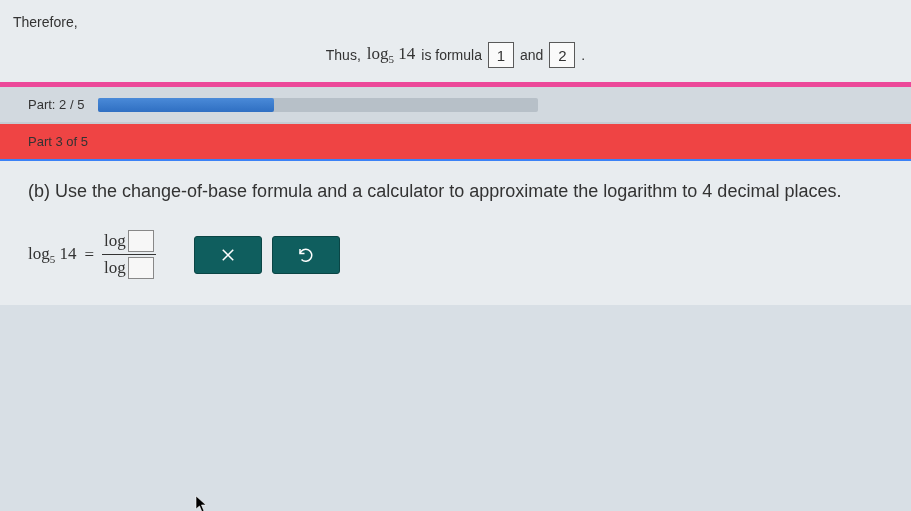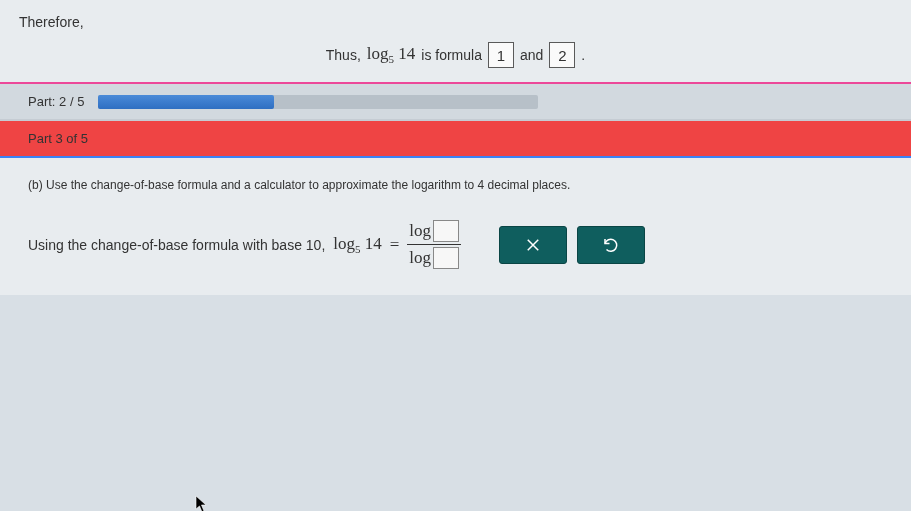"Therefore," .panel { border-bottom: 2px solid #ec4899 -> 5px solid #ec4899; padding: 14px 19px -> 14px 13px }
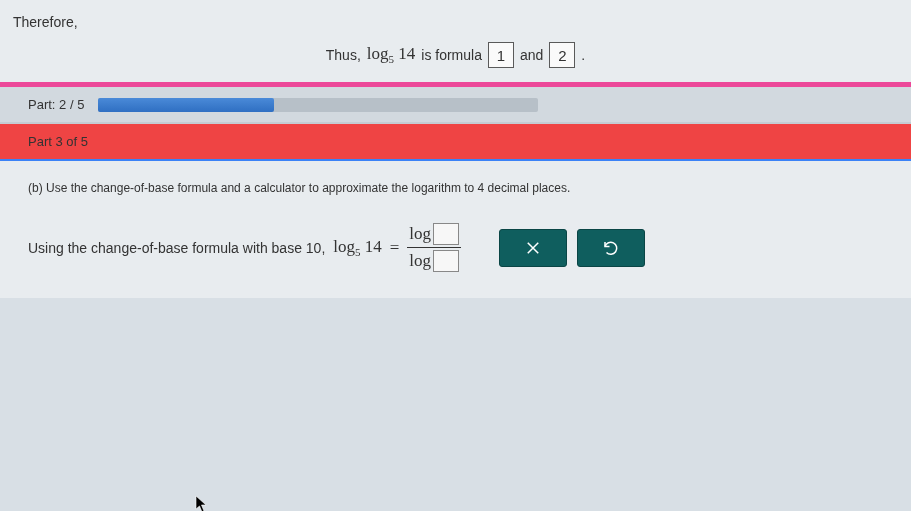"(b) Use the change-of-base formula" .qtext { font-size: 12px -> 18px }
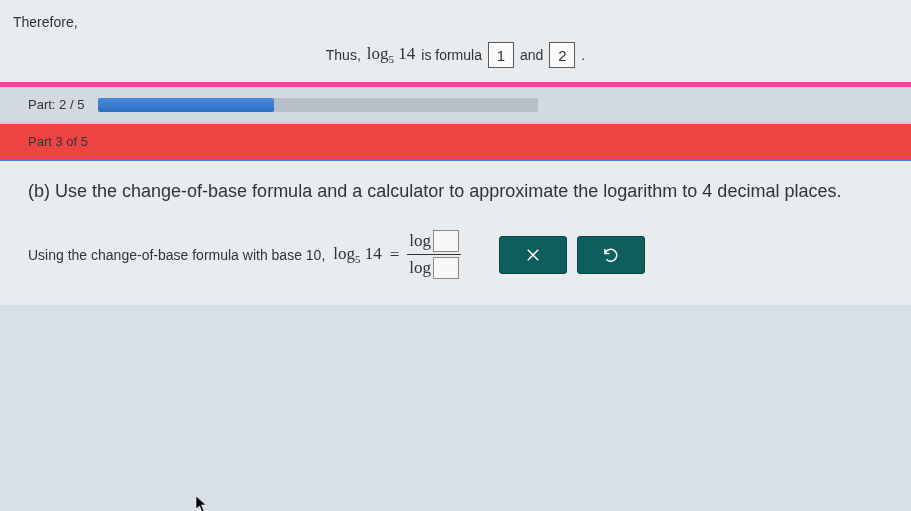"Using the change-of-base formula with" span { html: <span>Using the change-of-base formula with base 10,</span> -> none }
